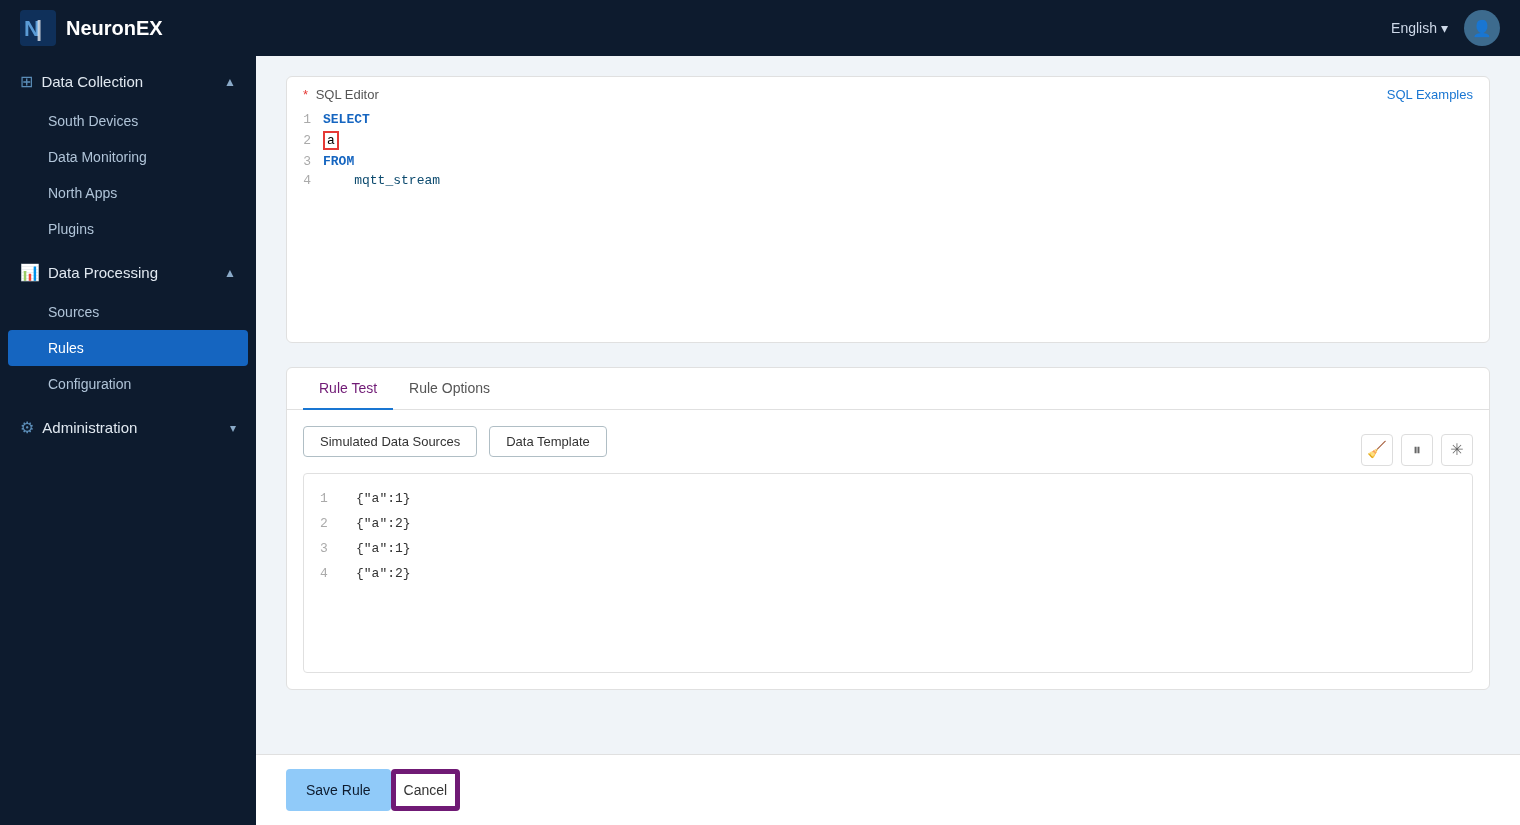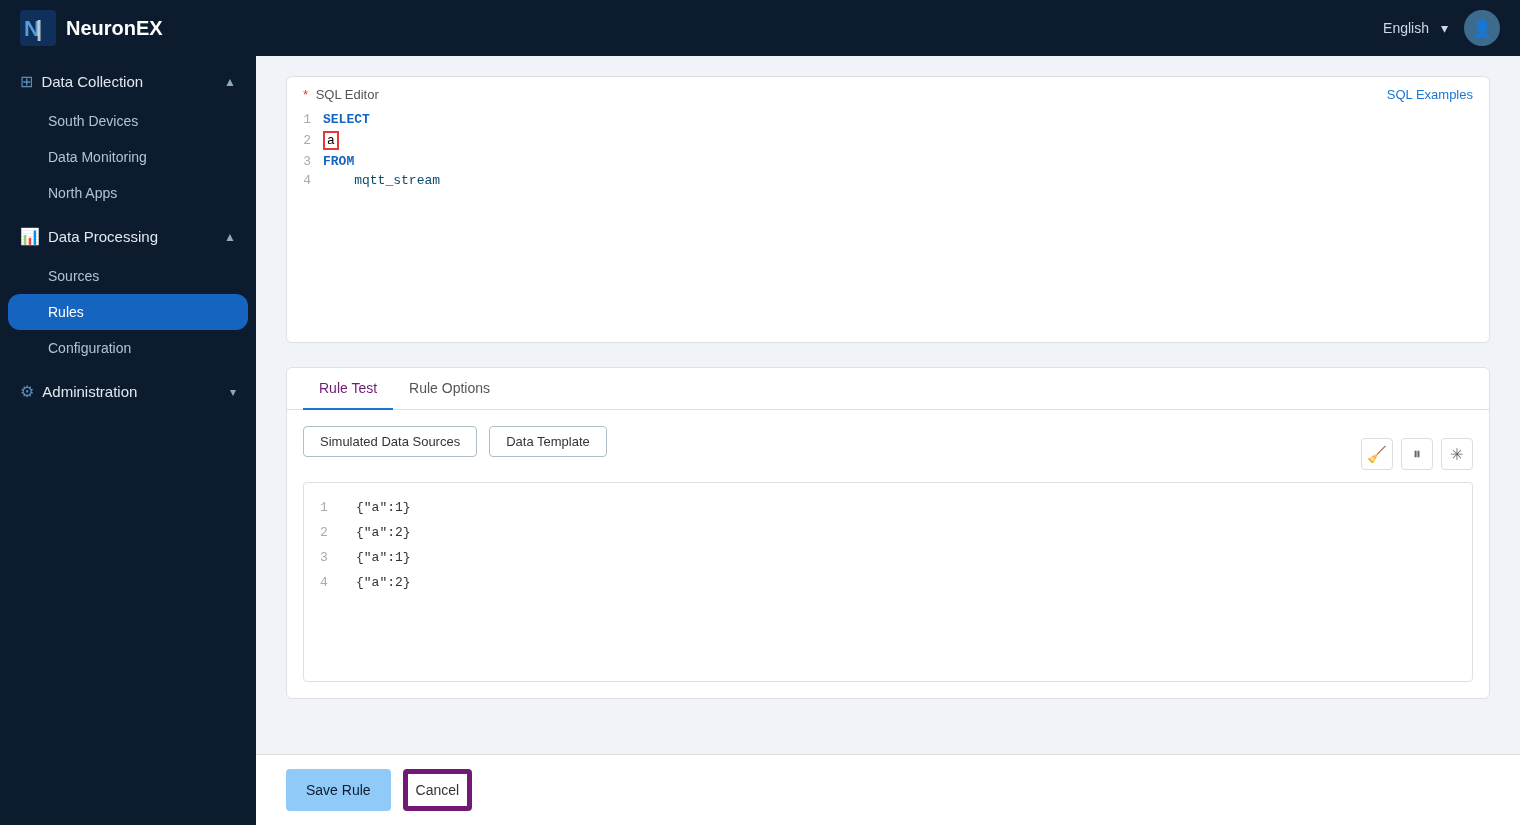"English" .lang-selector { gap: 12px -> 4px }
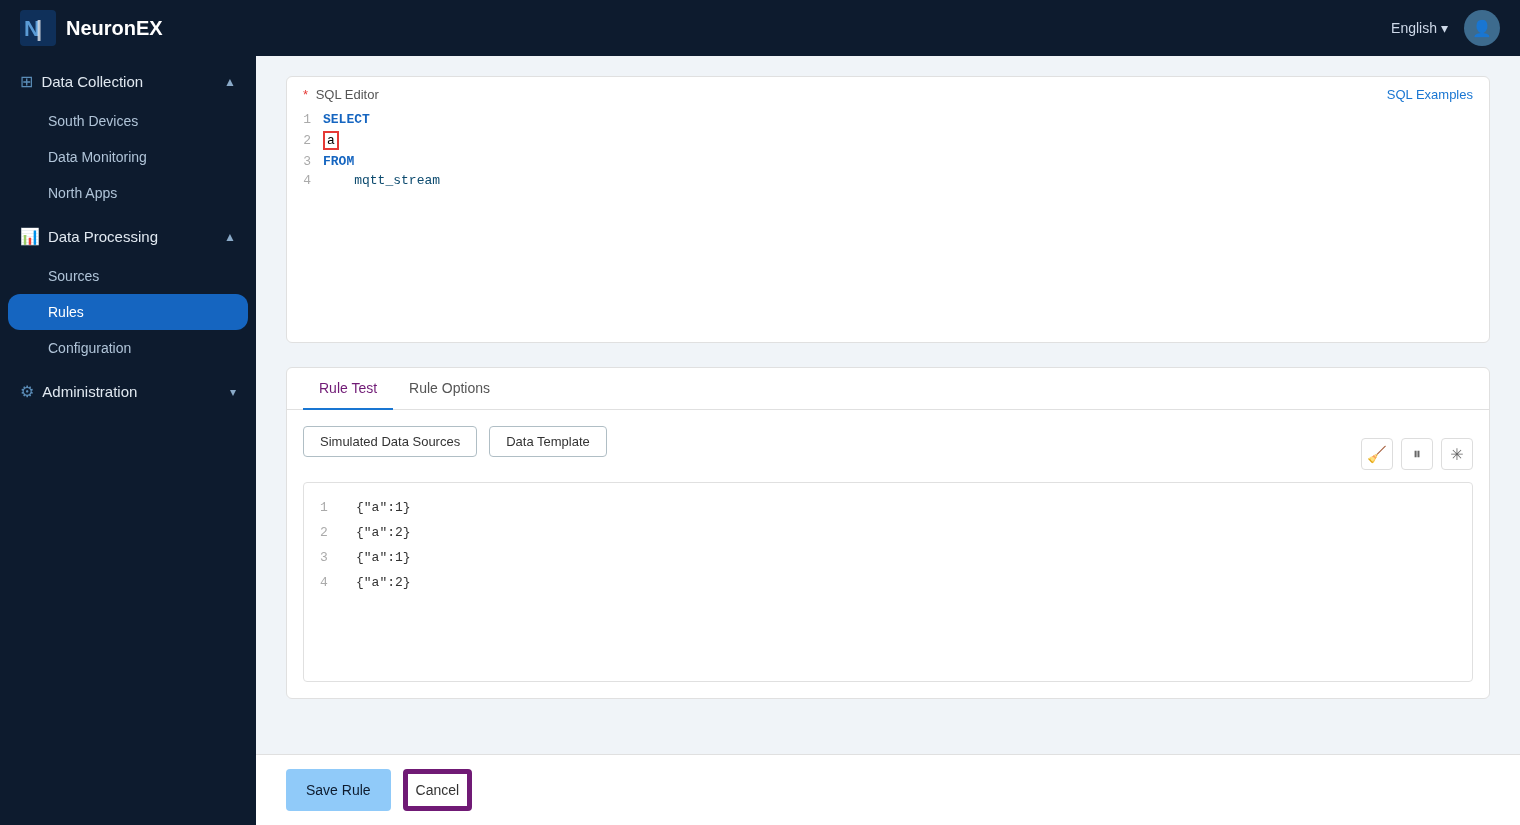"Plugins" div.sidebar-item { html: none -> <div> <span>Plugins</span> </div> }
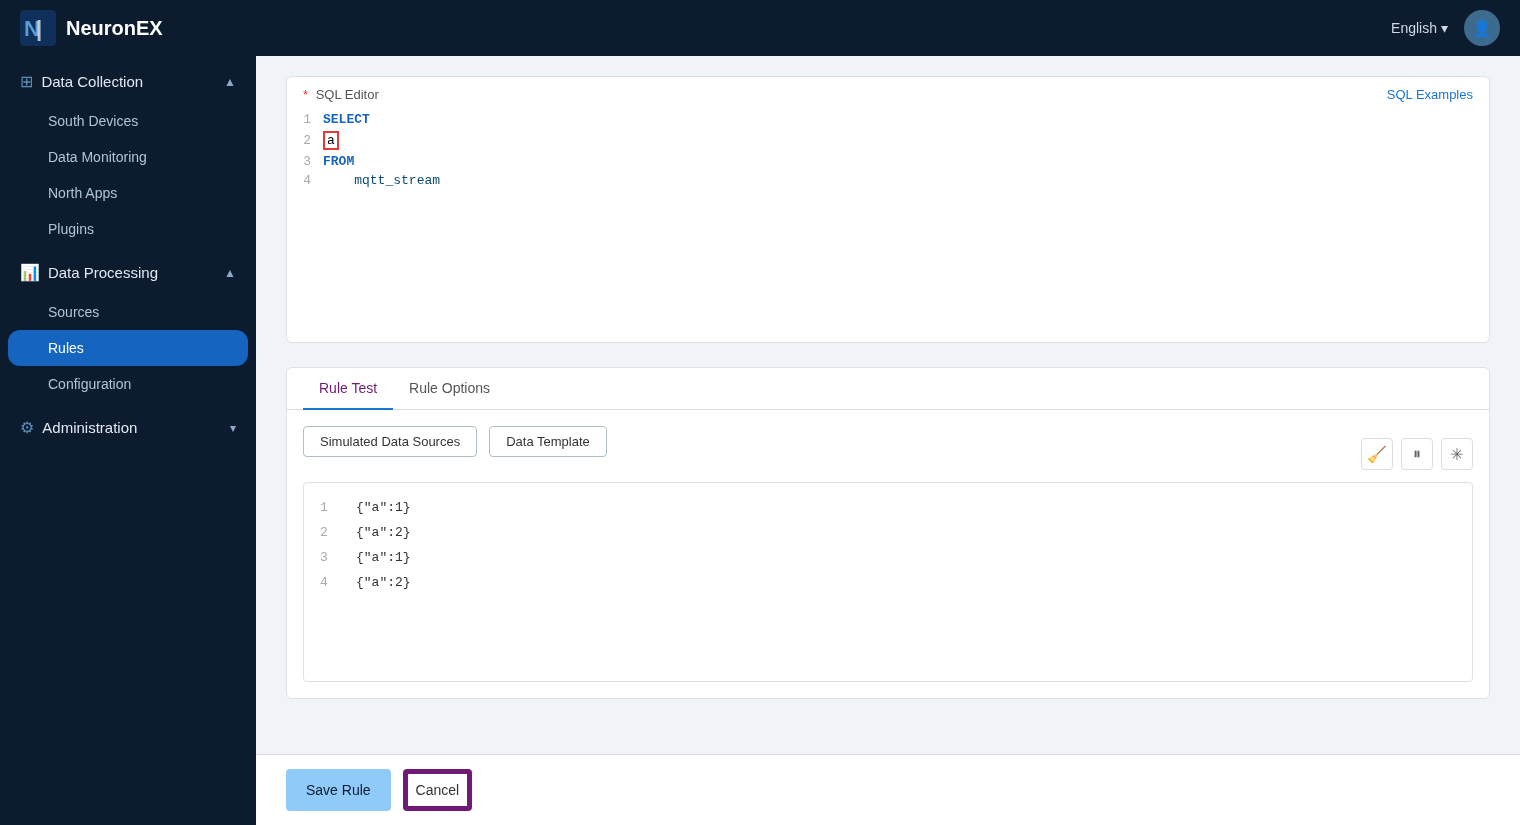"Rules" .sidebar-item.active { border-radius: 12px -> 4px }
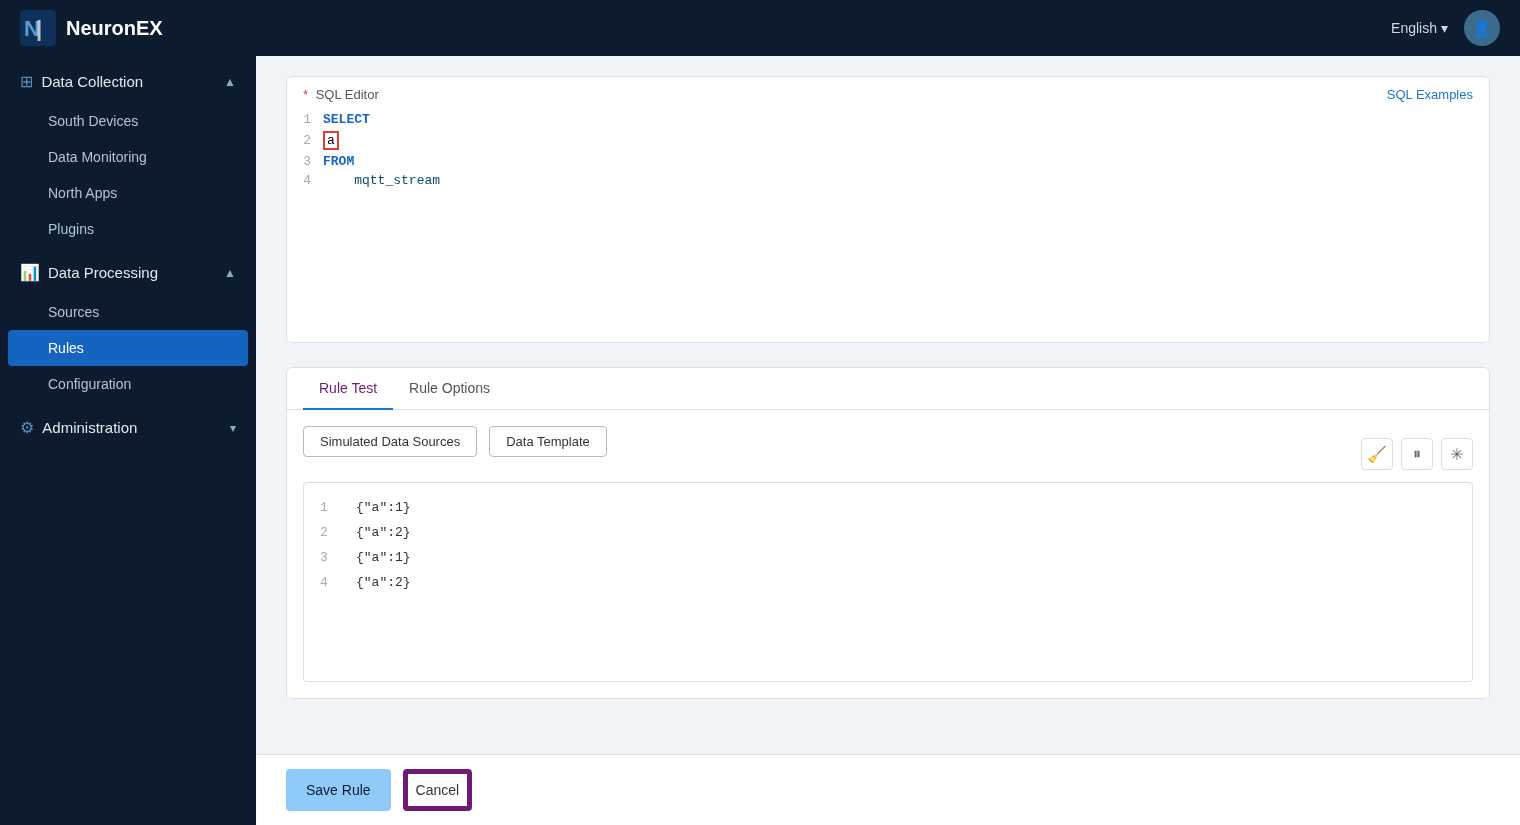"Simulated Data Sources" .tab-buttons { margin-bottom: 25px -> 16px }
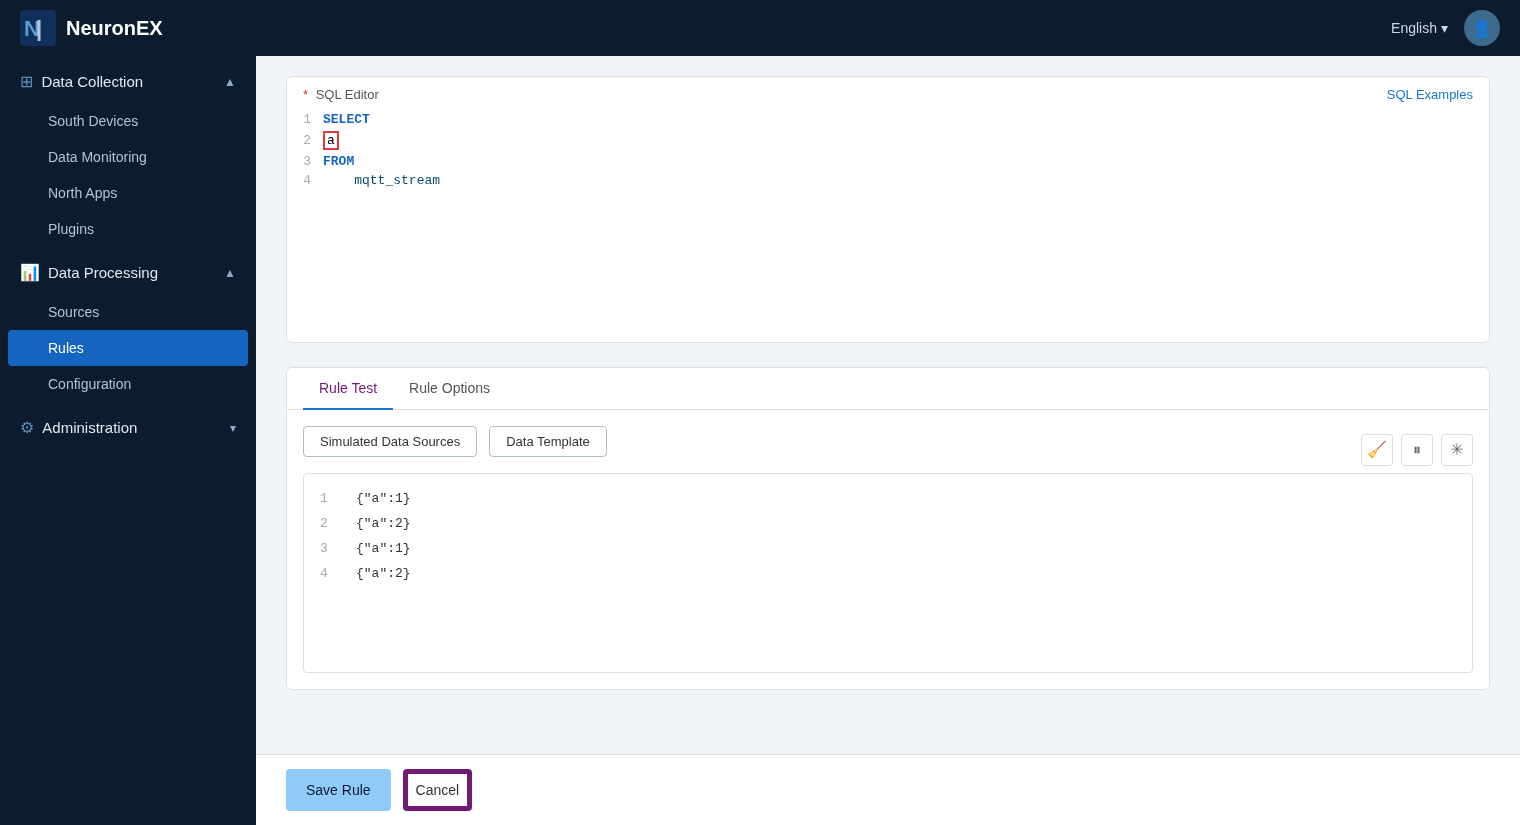"Save Rule" .action-bar { gap: 12px -> none }
